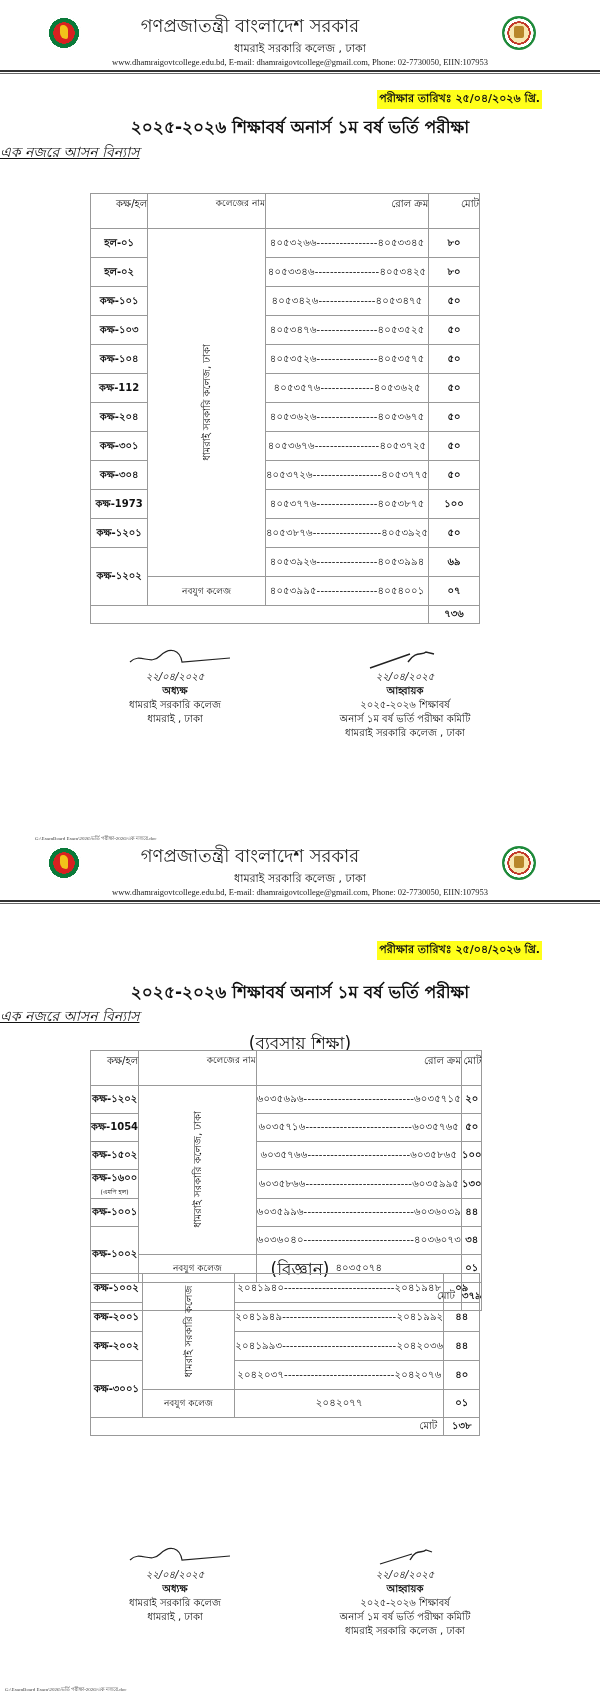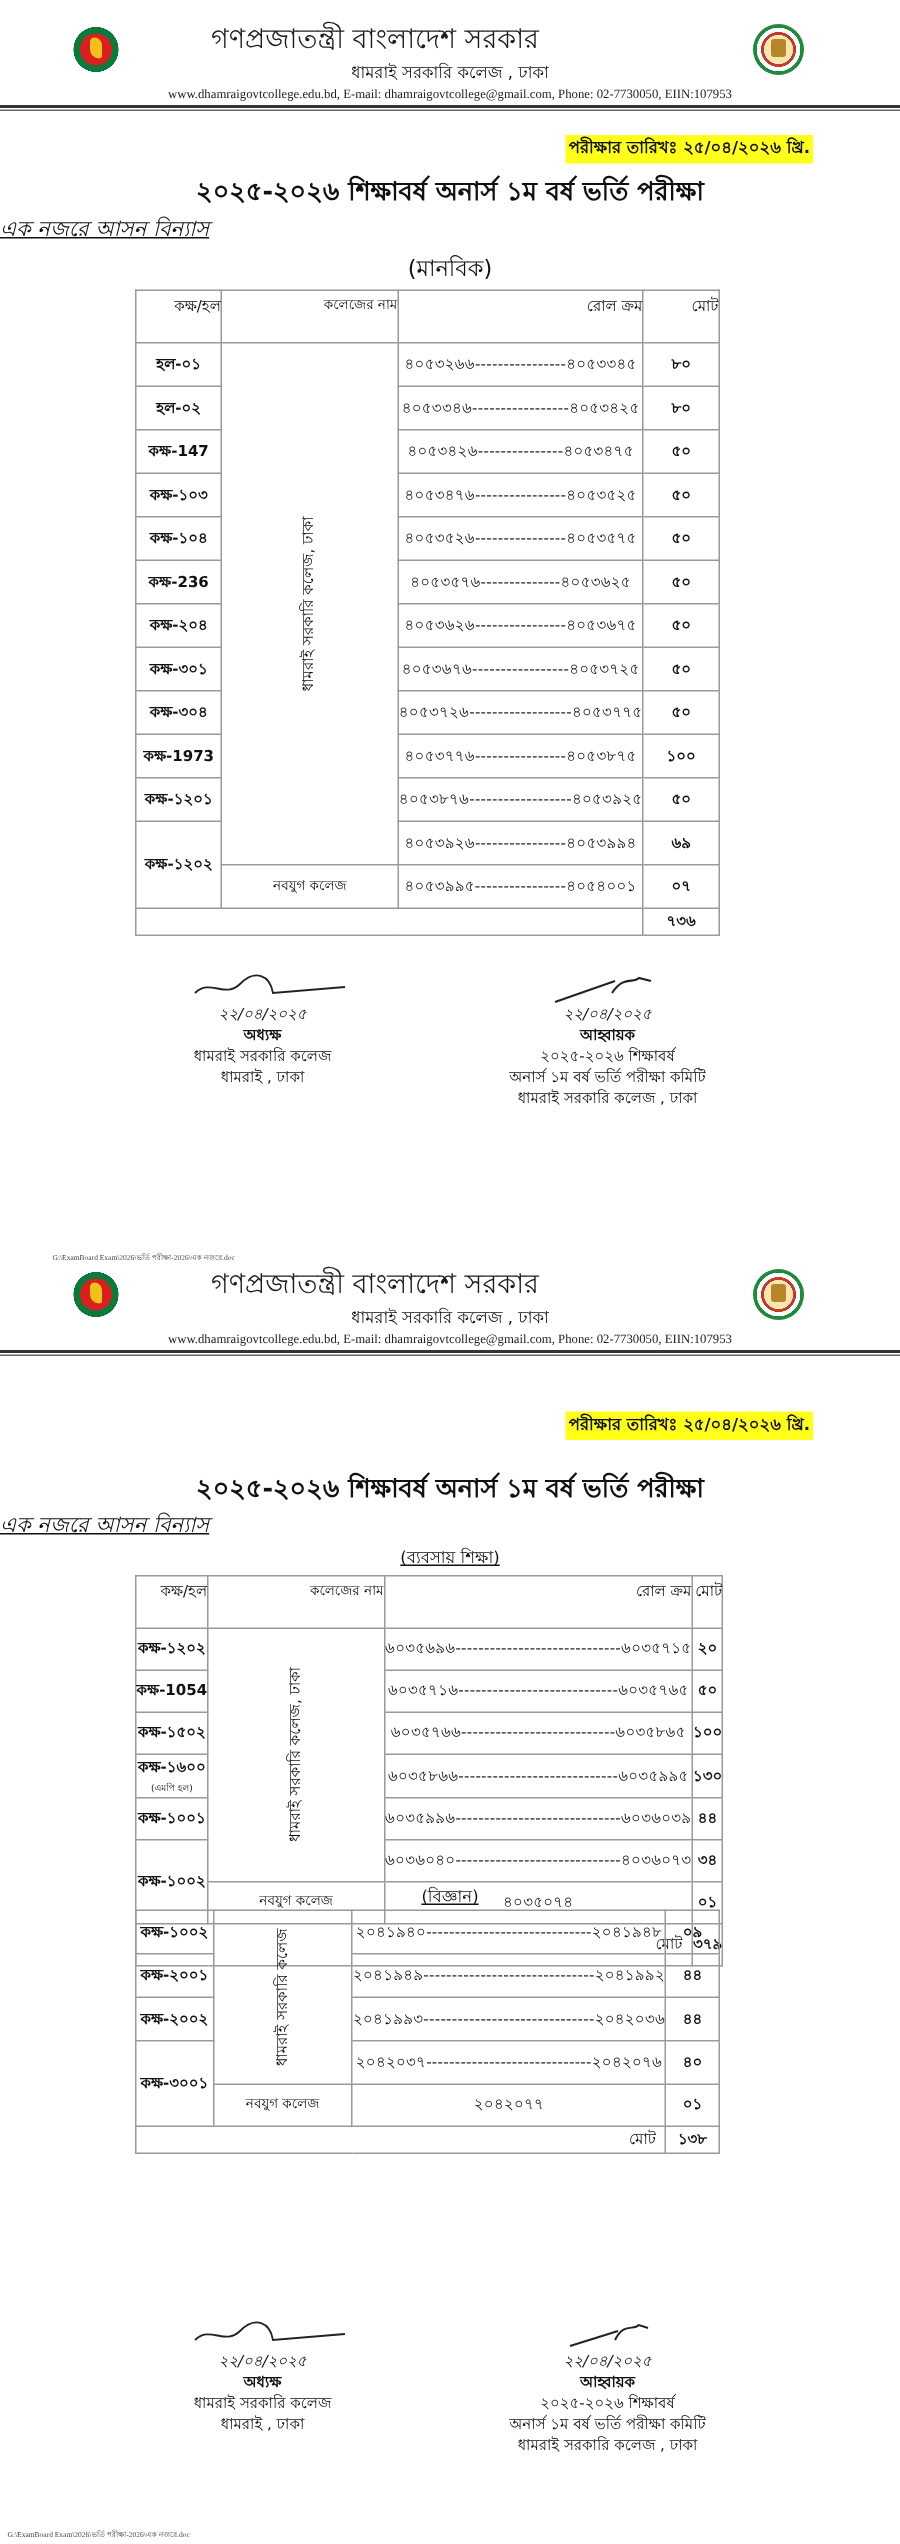"(মানবিক)" div.faculty { html: <div>(মানবিক)</div> -> none }
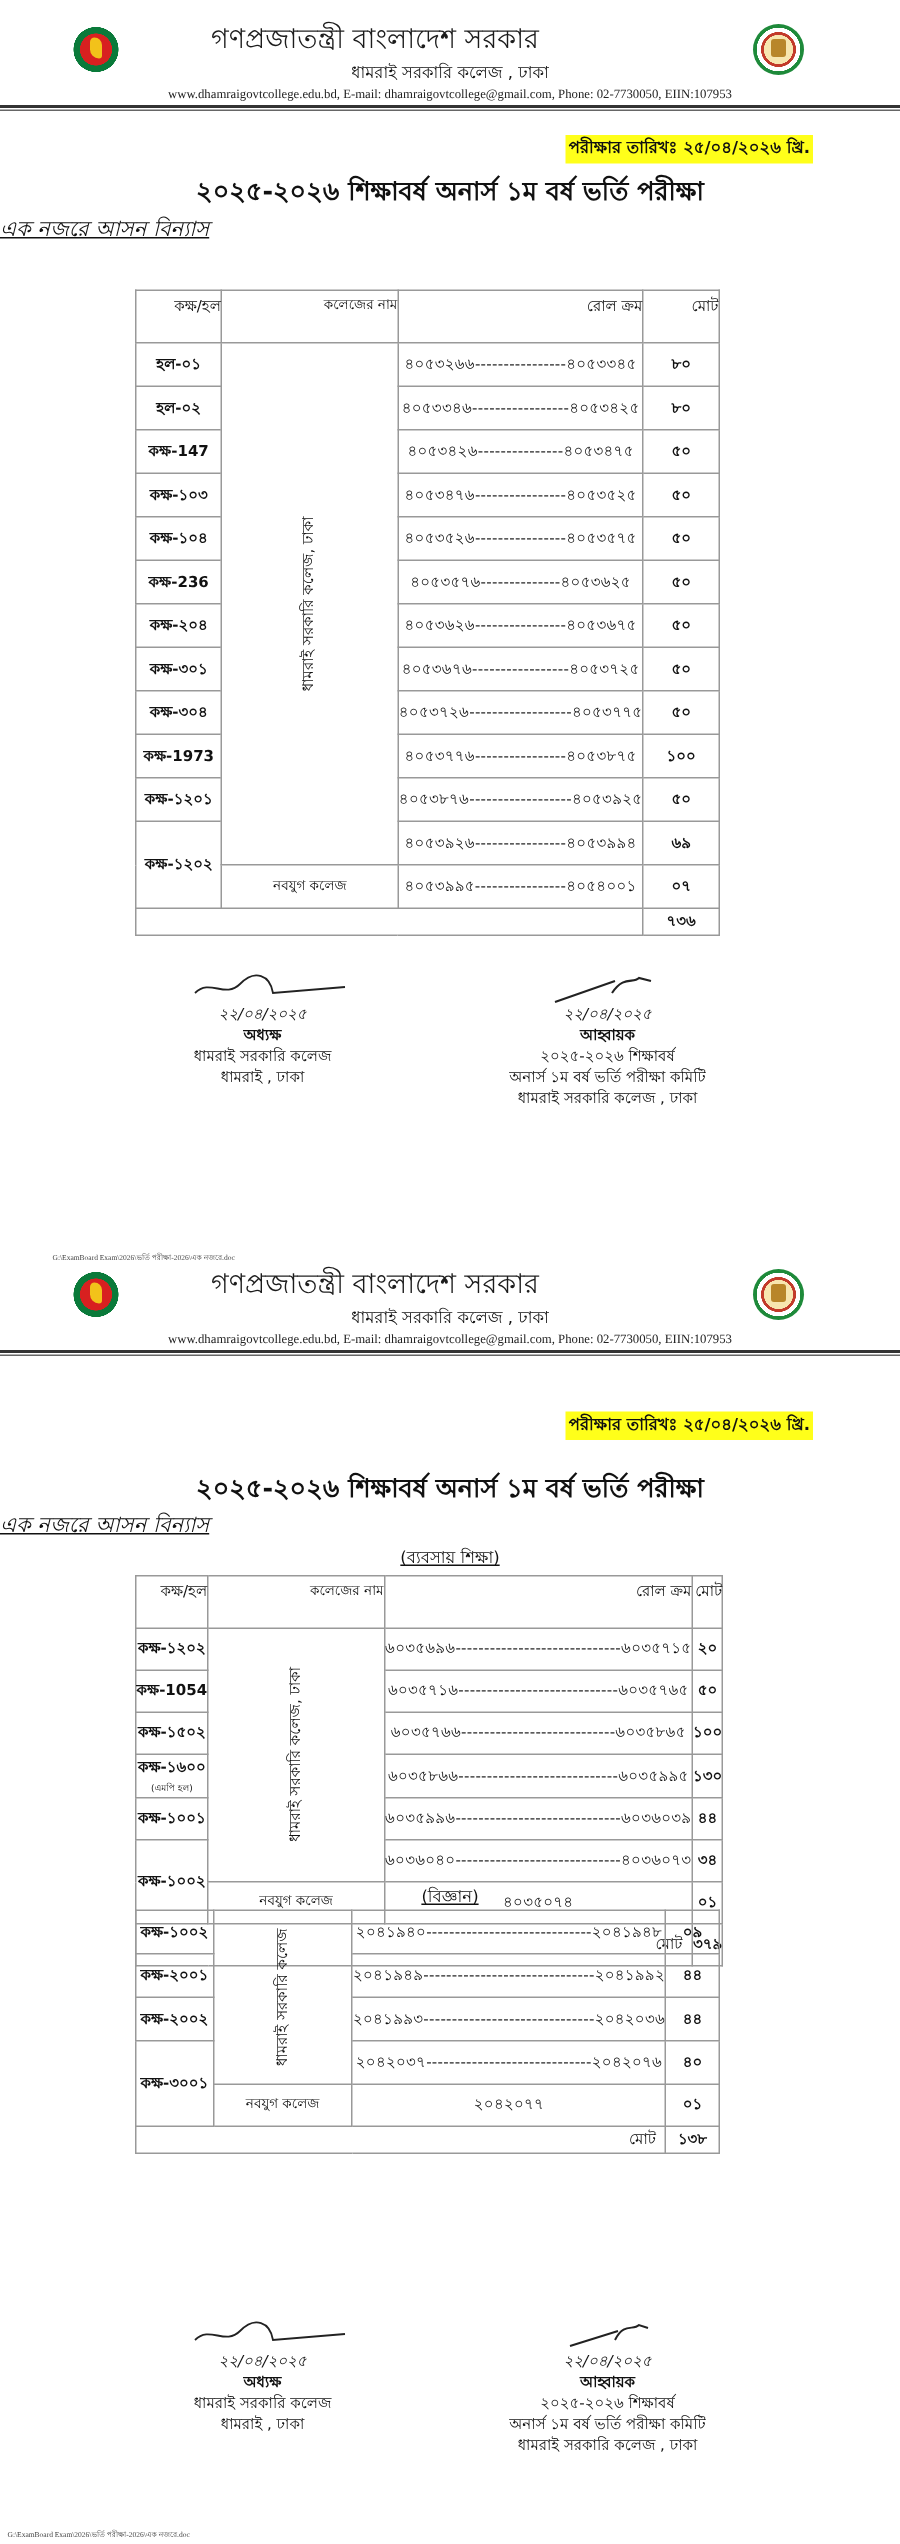"কক্ষ-147" td.room { text: কক্ষ-147 -> কক্ষ-১০১ }
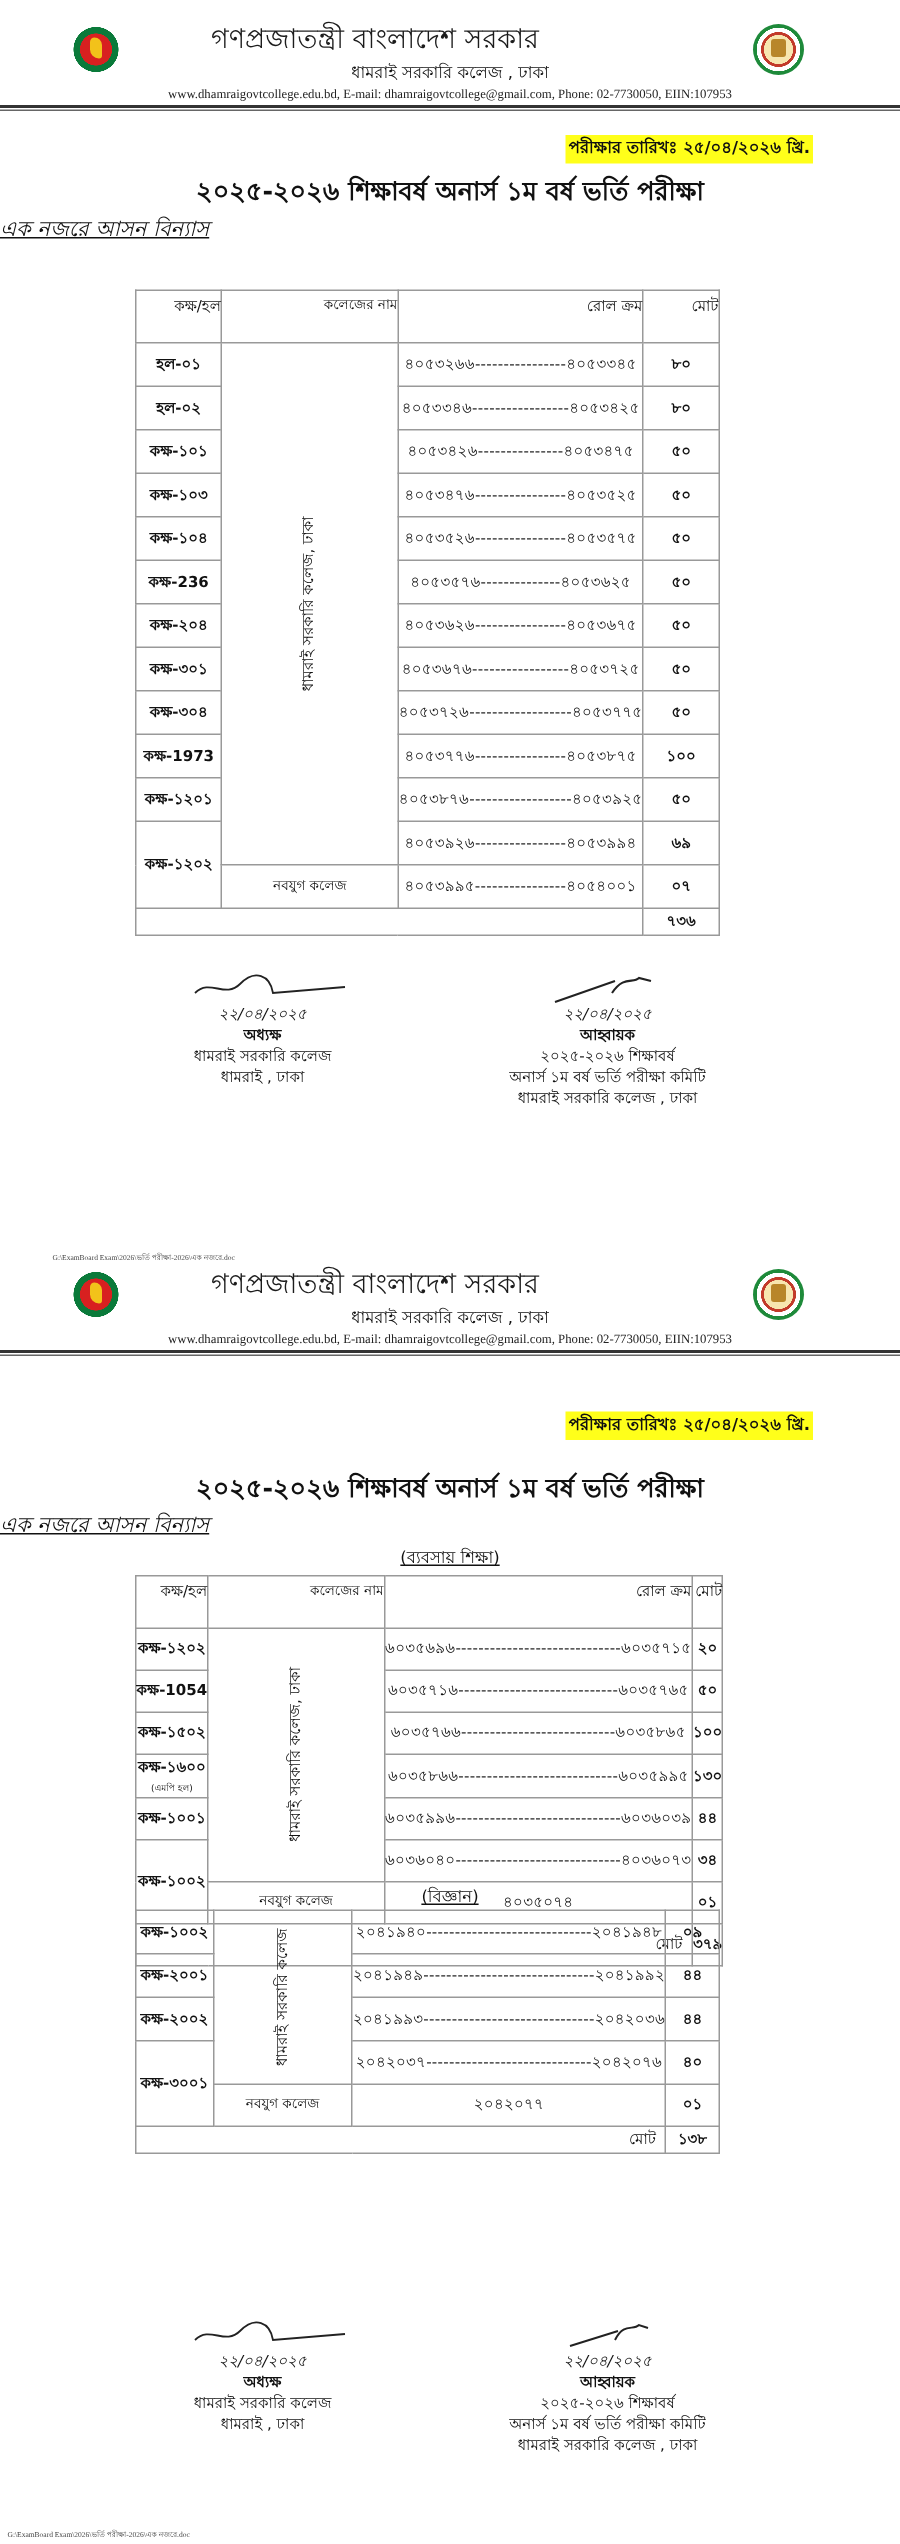"কক্ষ-236" td.room { text: কক্ষ-236 -> কক্ষ-112 }
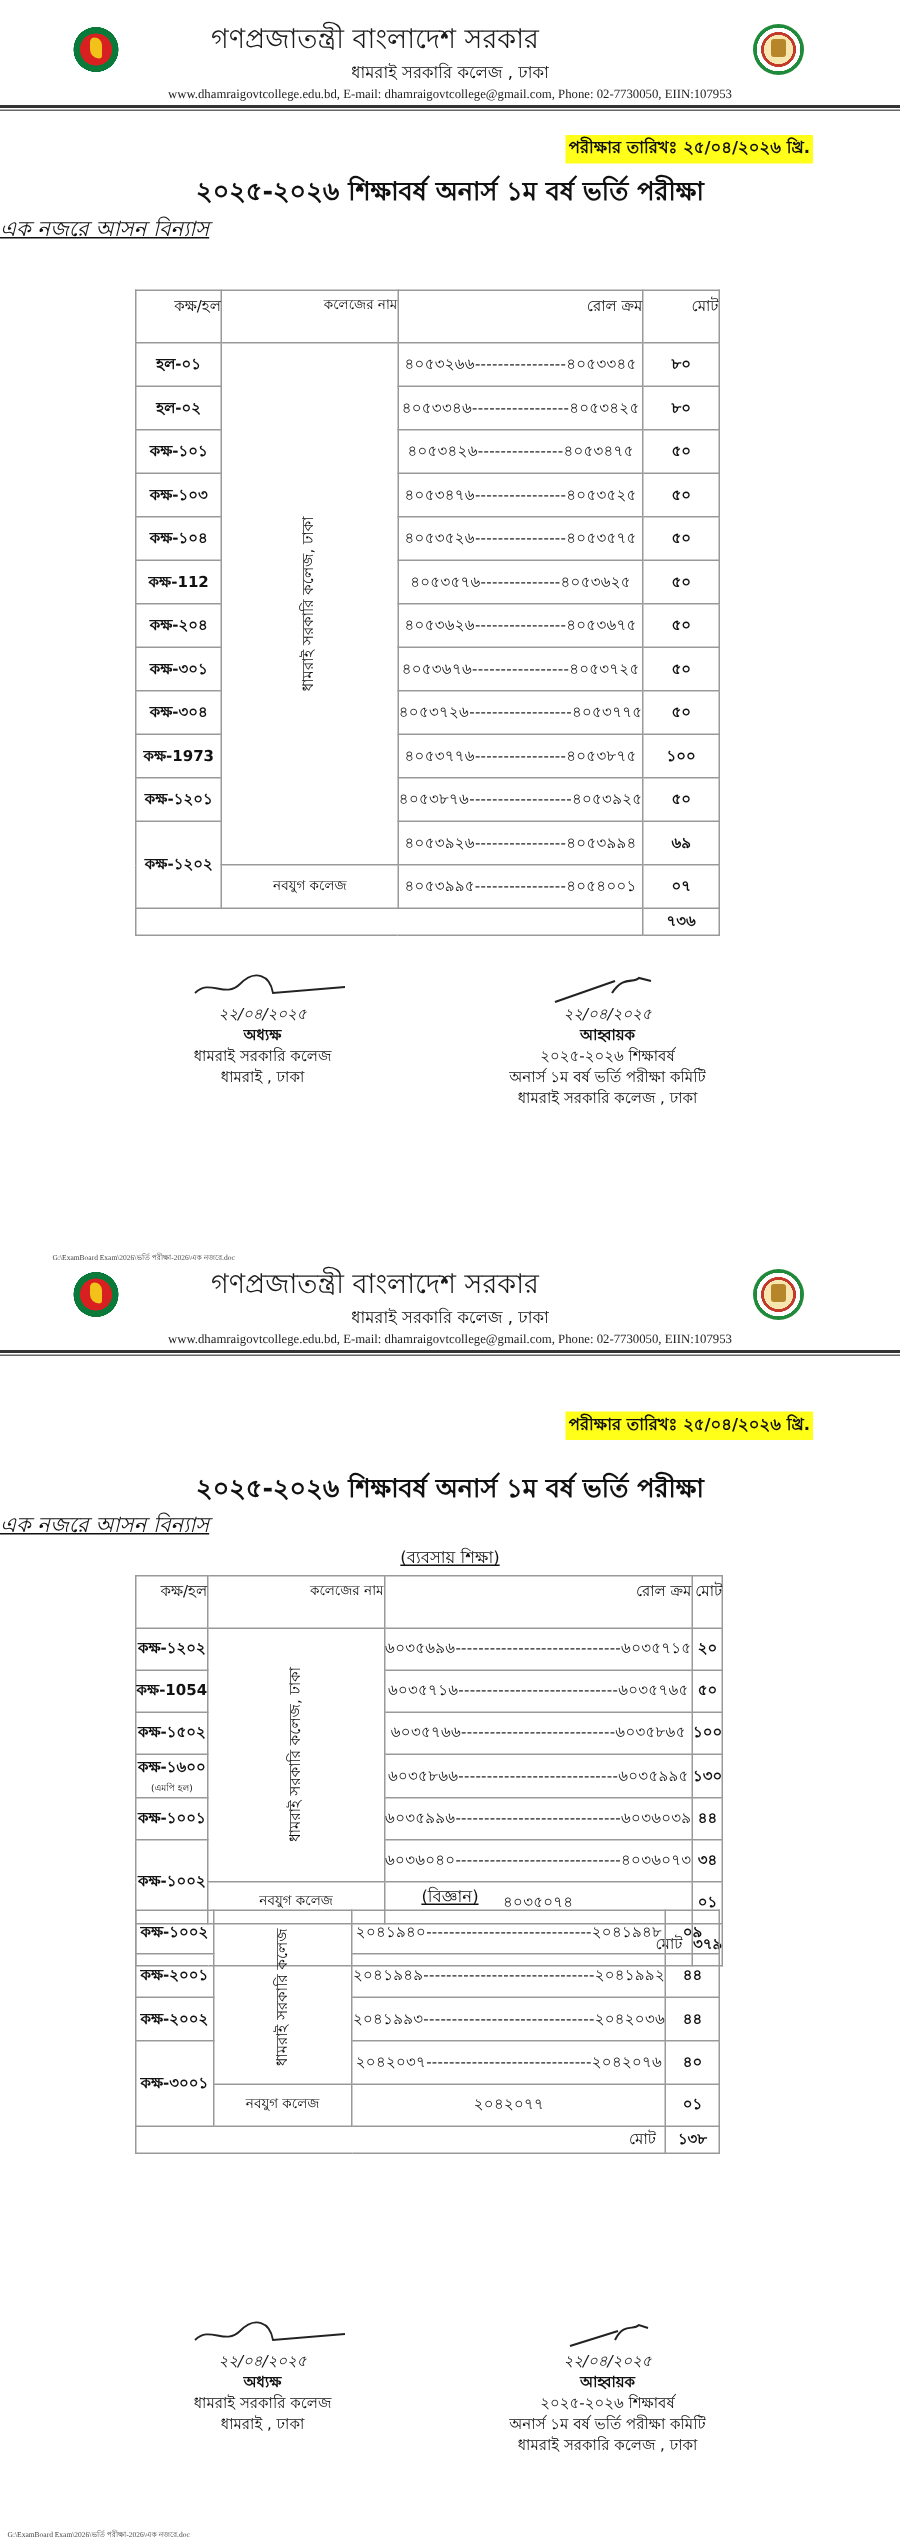"(ব্যবসায় শিক্ষা)" .faculty.small { font-size: 11px -> 17px; text-decoration: underline -> none }
